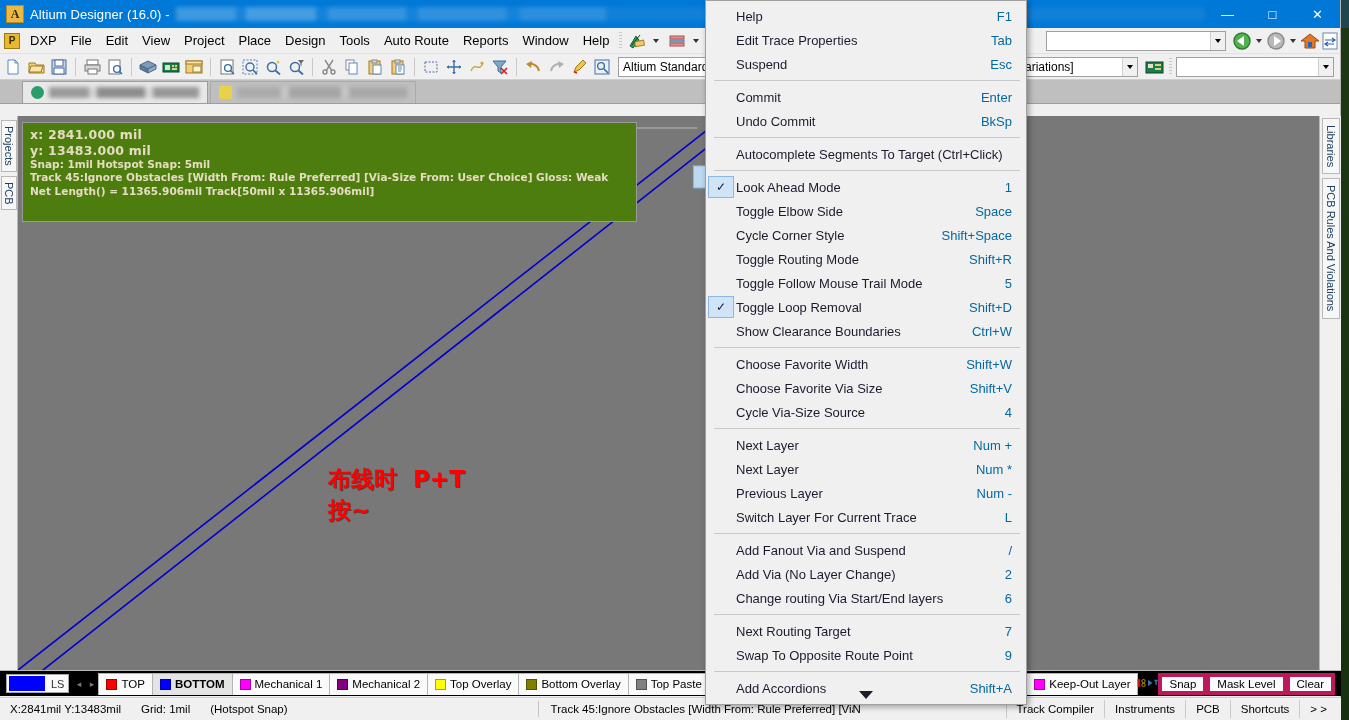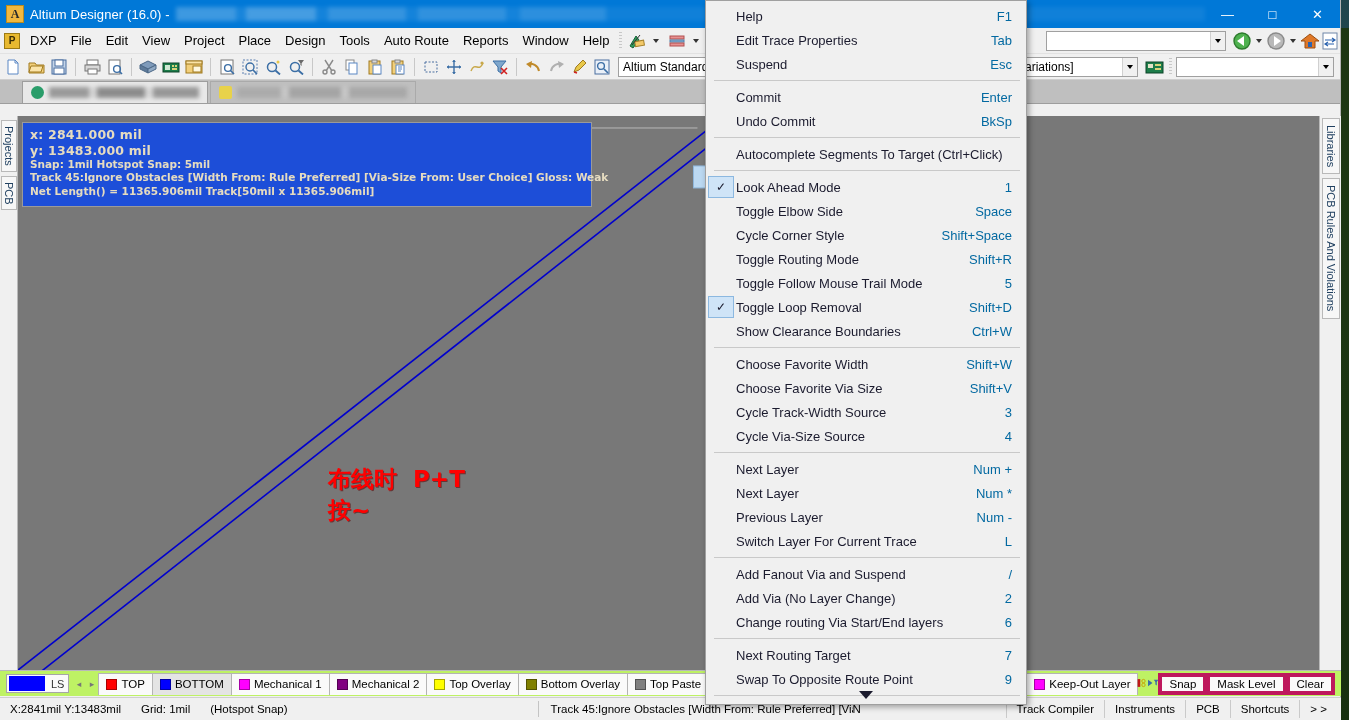"x: 2841.000 mil" .hud { background: #1d4ed8 -> #4d7c0f; padding: 4px 6px 8px 7px -> 4px 6px 23px 7px; width: 570px -> 615px }
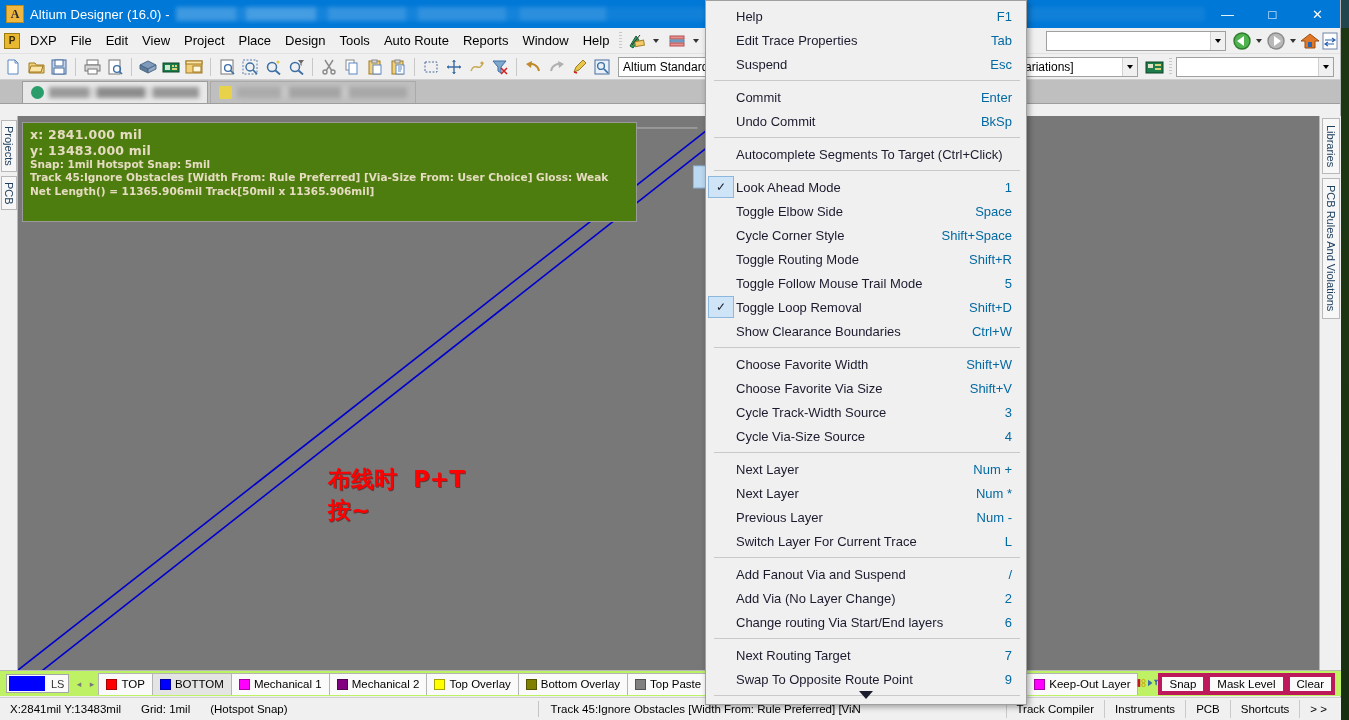"Cycle Track-Width Source" div.mi { html: <div> <span></span> <span>Cycle Track-Width Source</span> <span>3</span> </div> -> none }
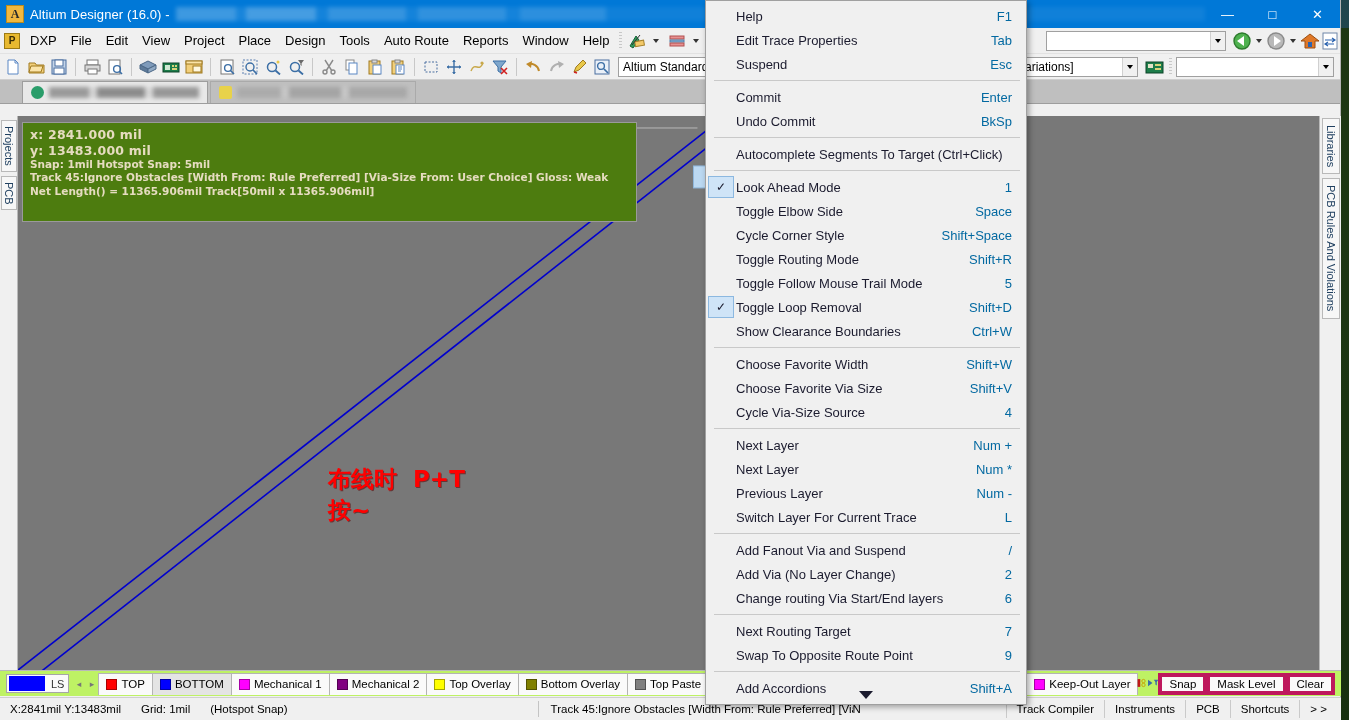"LS" .layerbar { background: #bef264 -> #000000 }
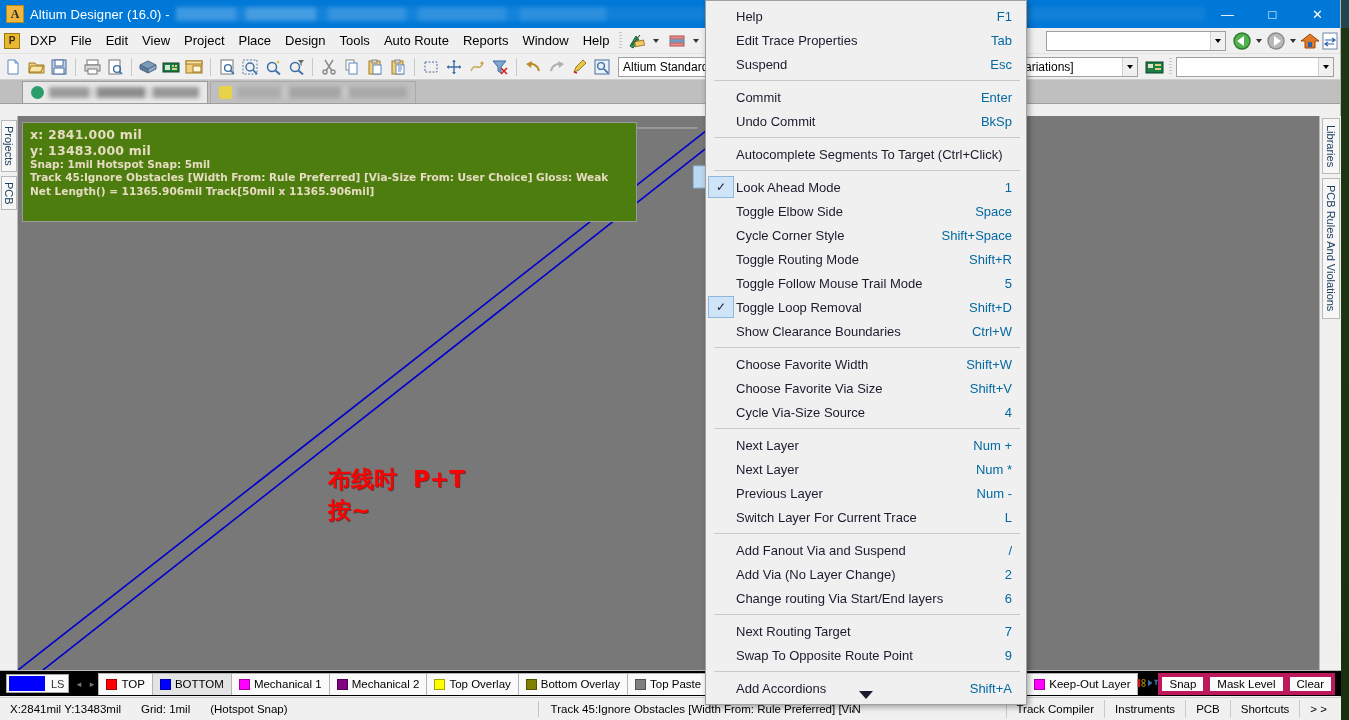"BOTTOM" .layer-tab.active { font-weight: normal -> bold }
